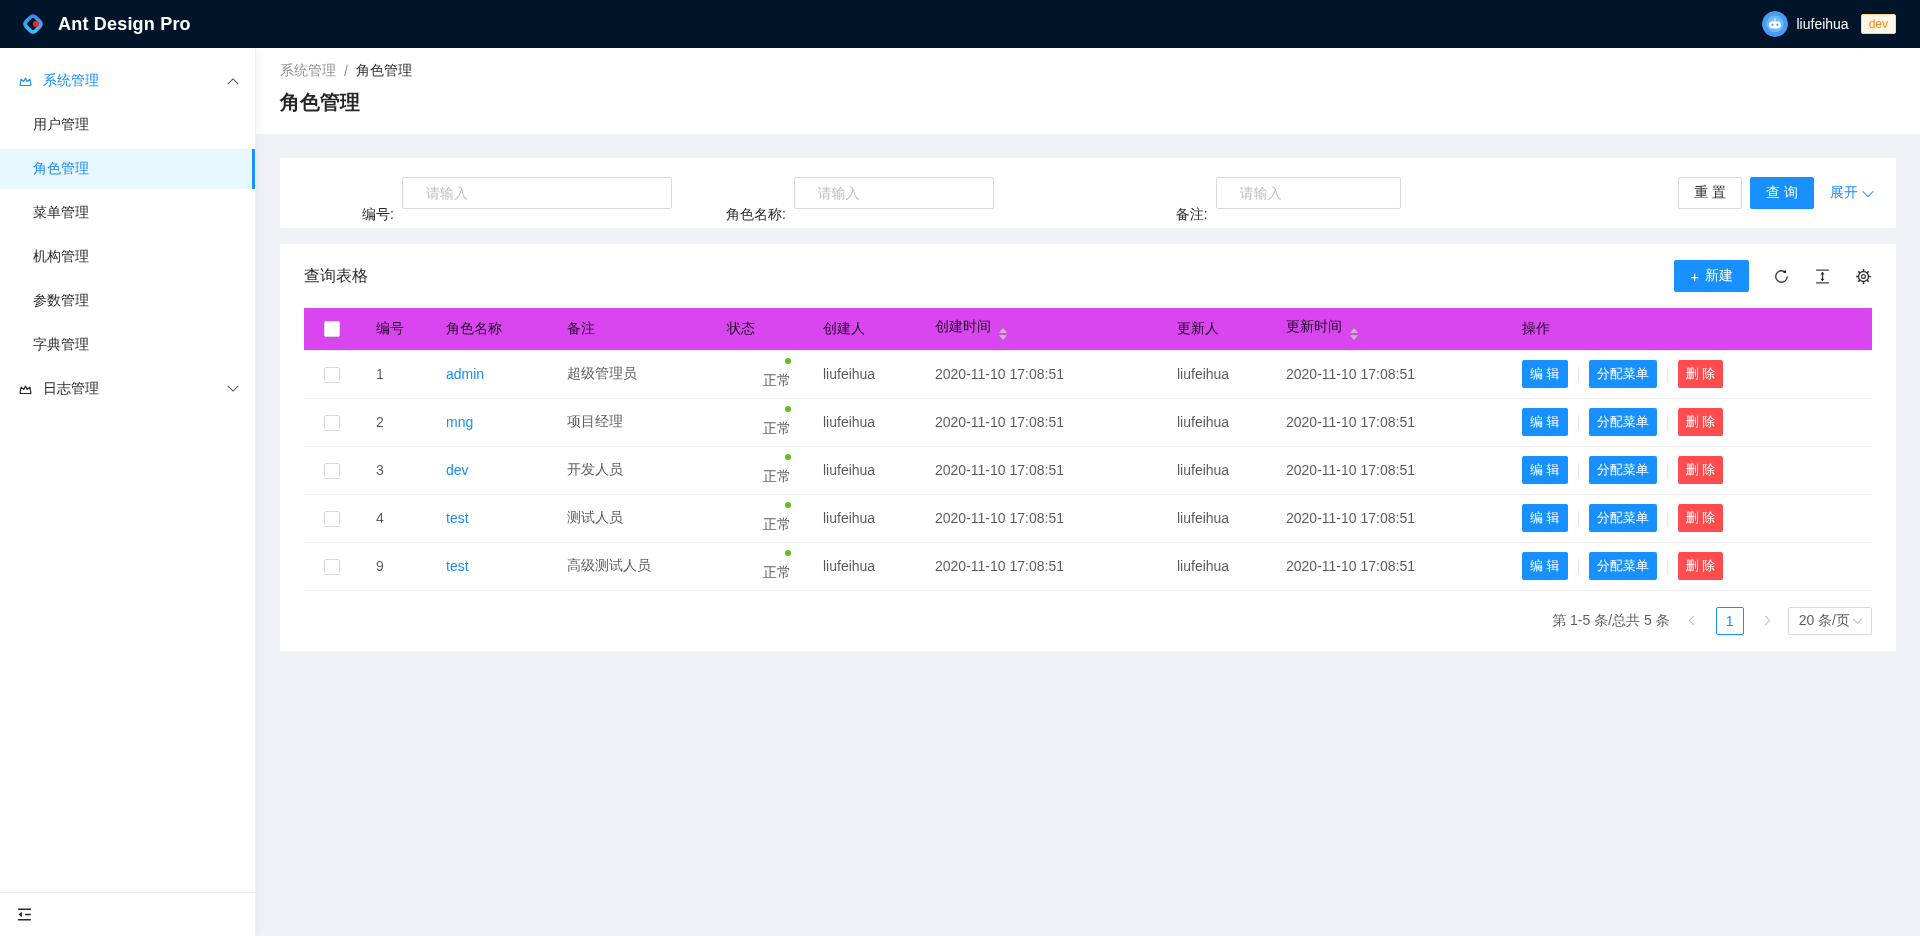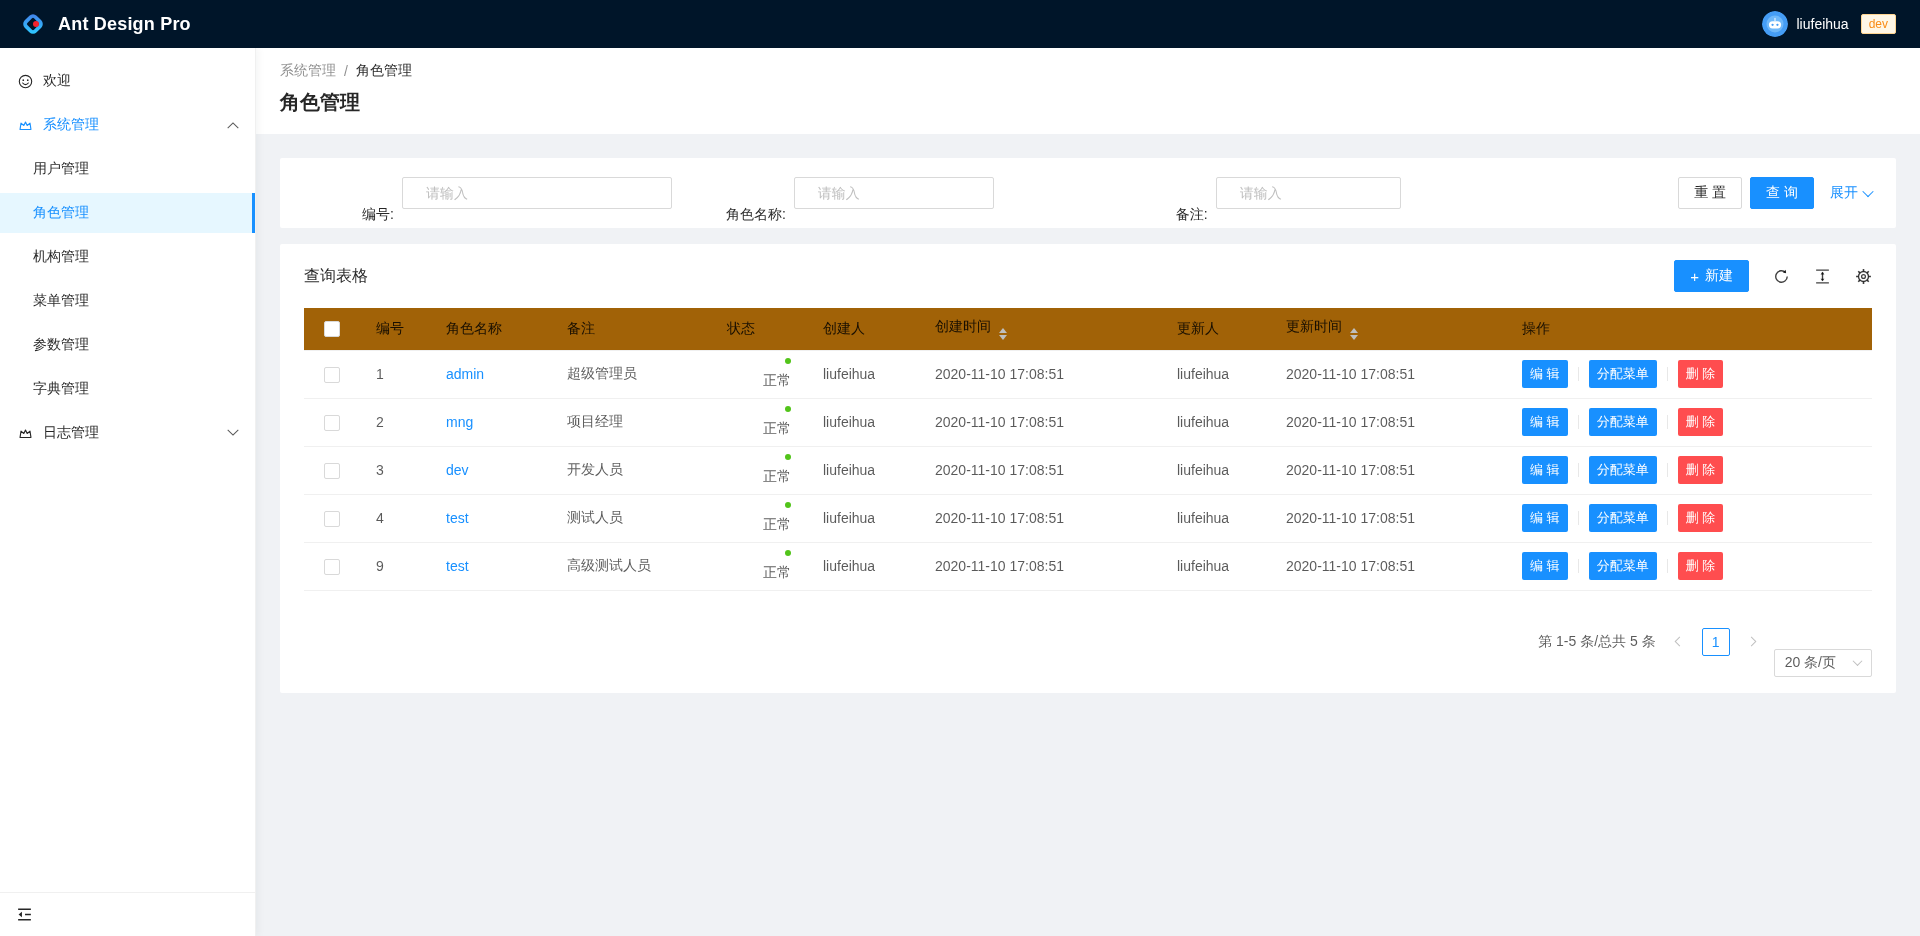"欢迎" div.menu-item { html: <div> <svg> <circle></circle> <circle></circle> <circle></circle> <path></path> </svg> <span>欢迎</span> </div> -> none }
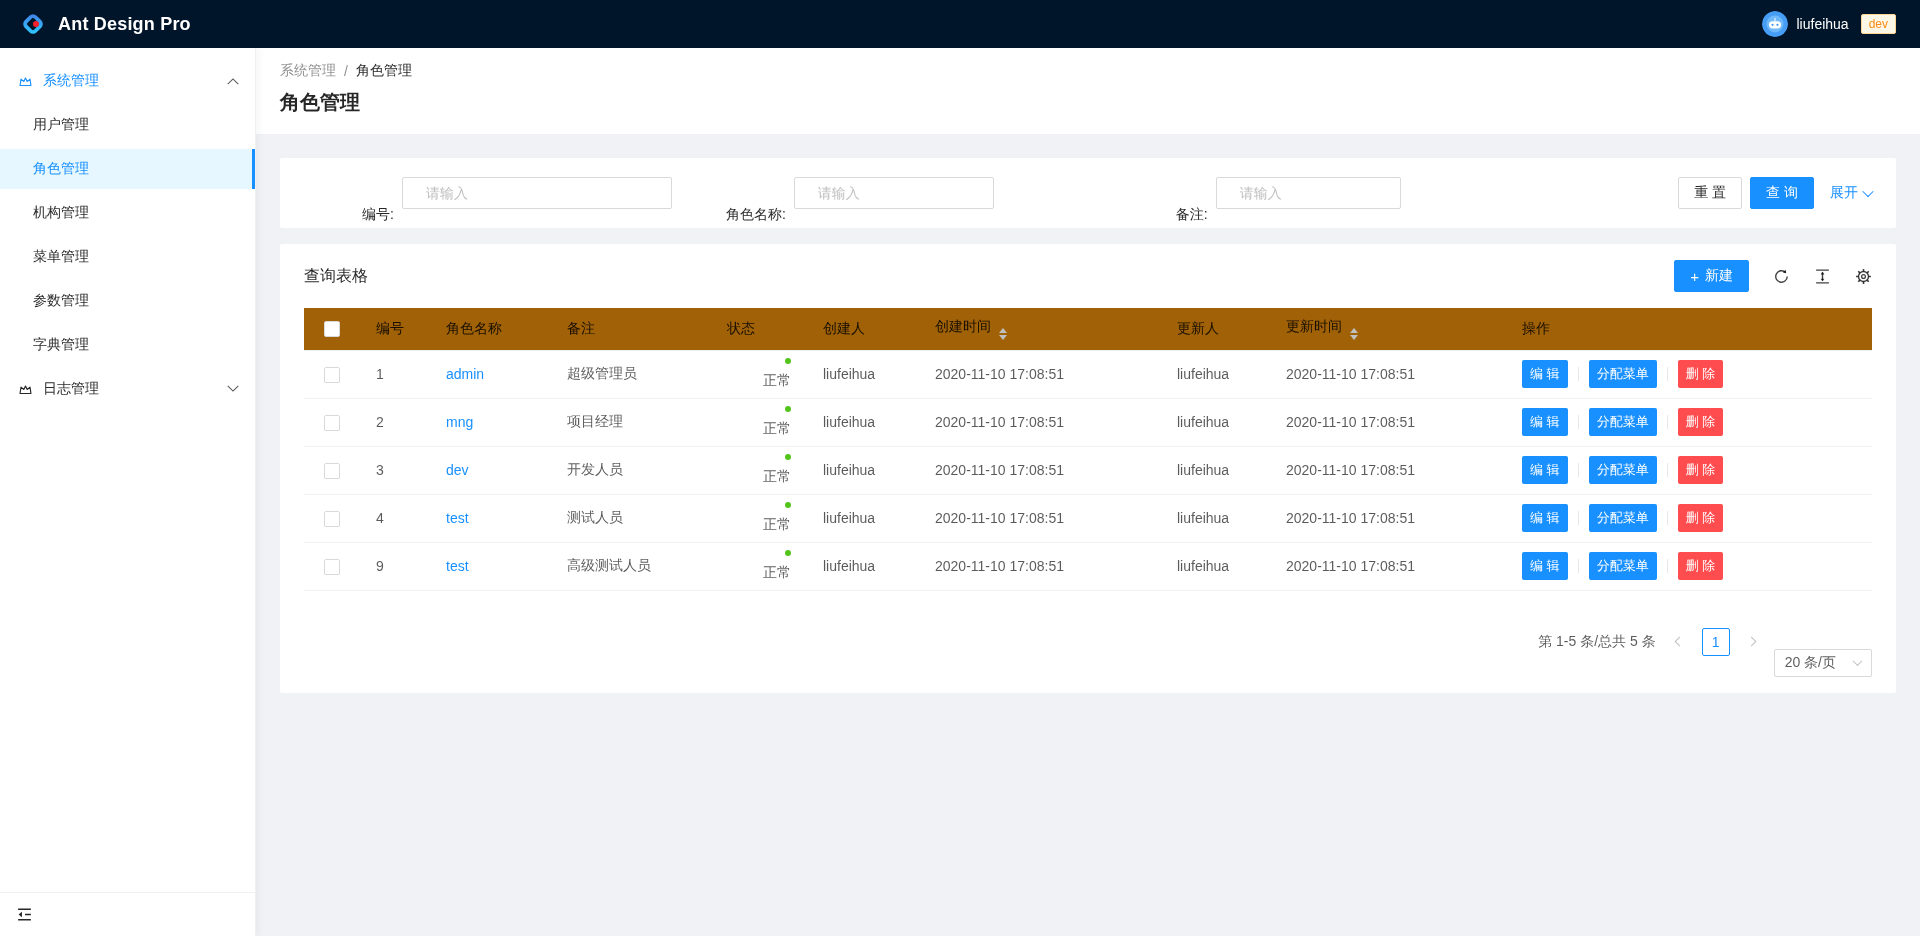"机构管理" div.menu-item { order: before "菜单管理" -> after "菜单管理" }
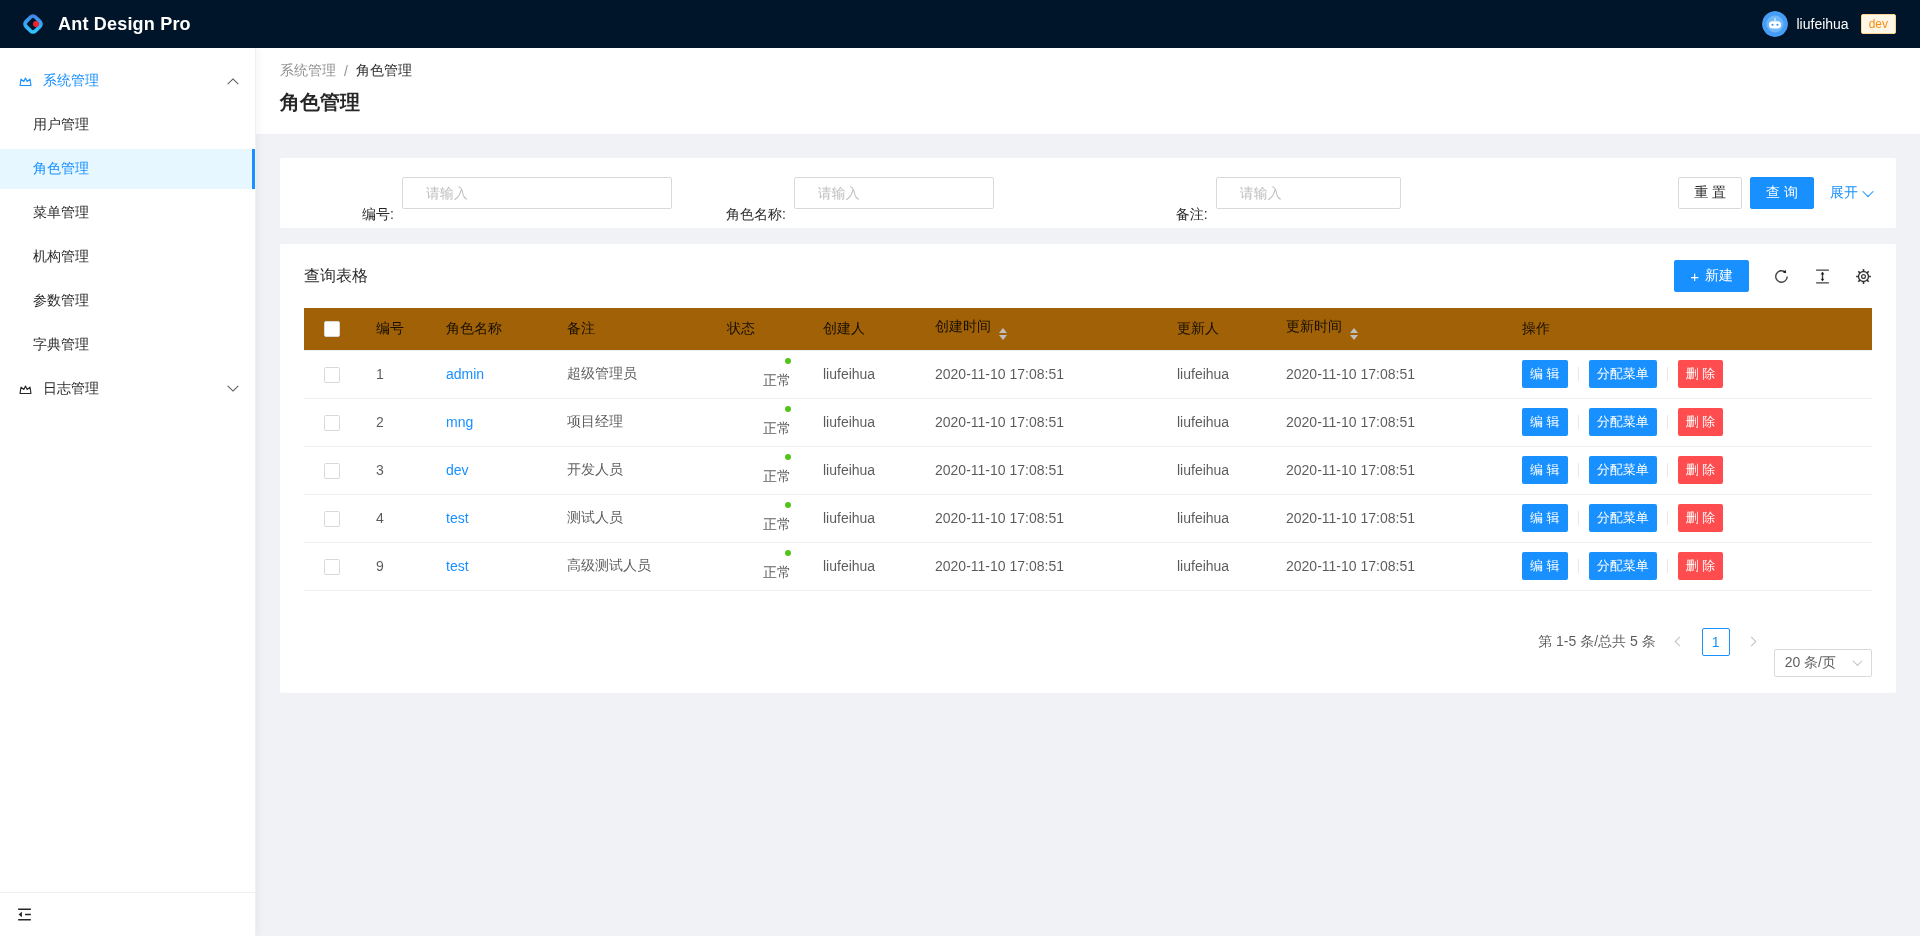"编号" th { background: #a16207 -> #d946ef }
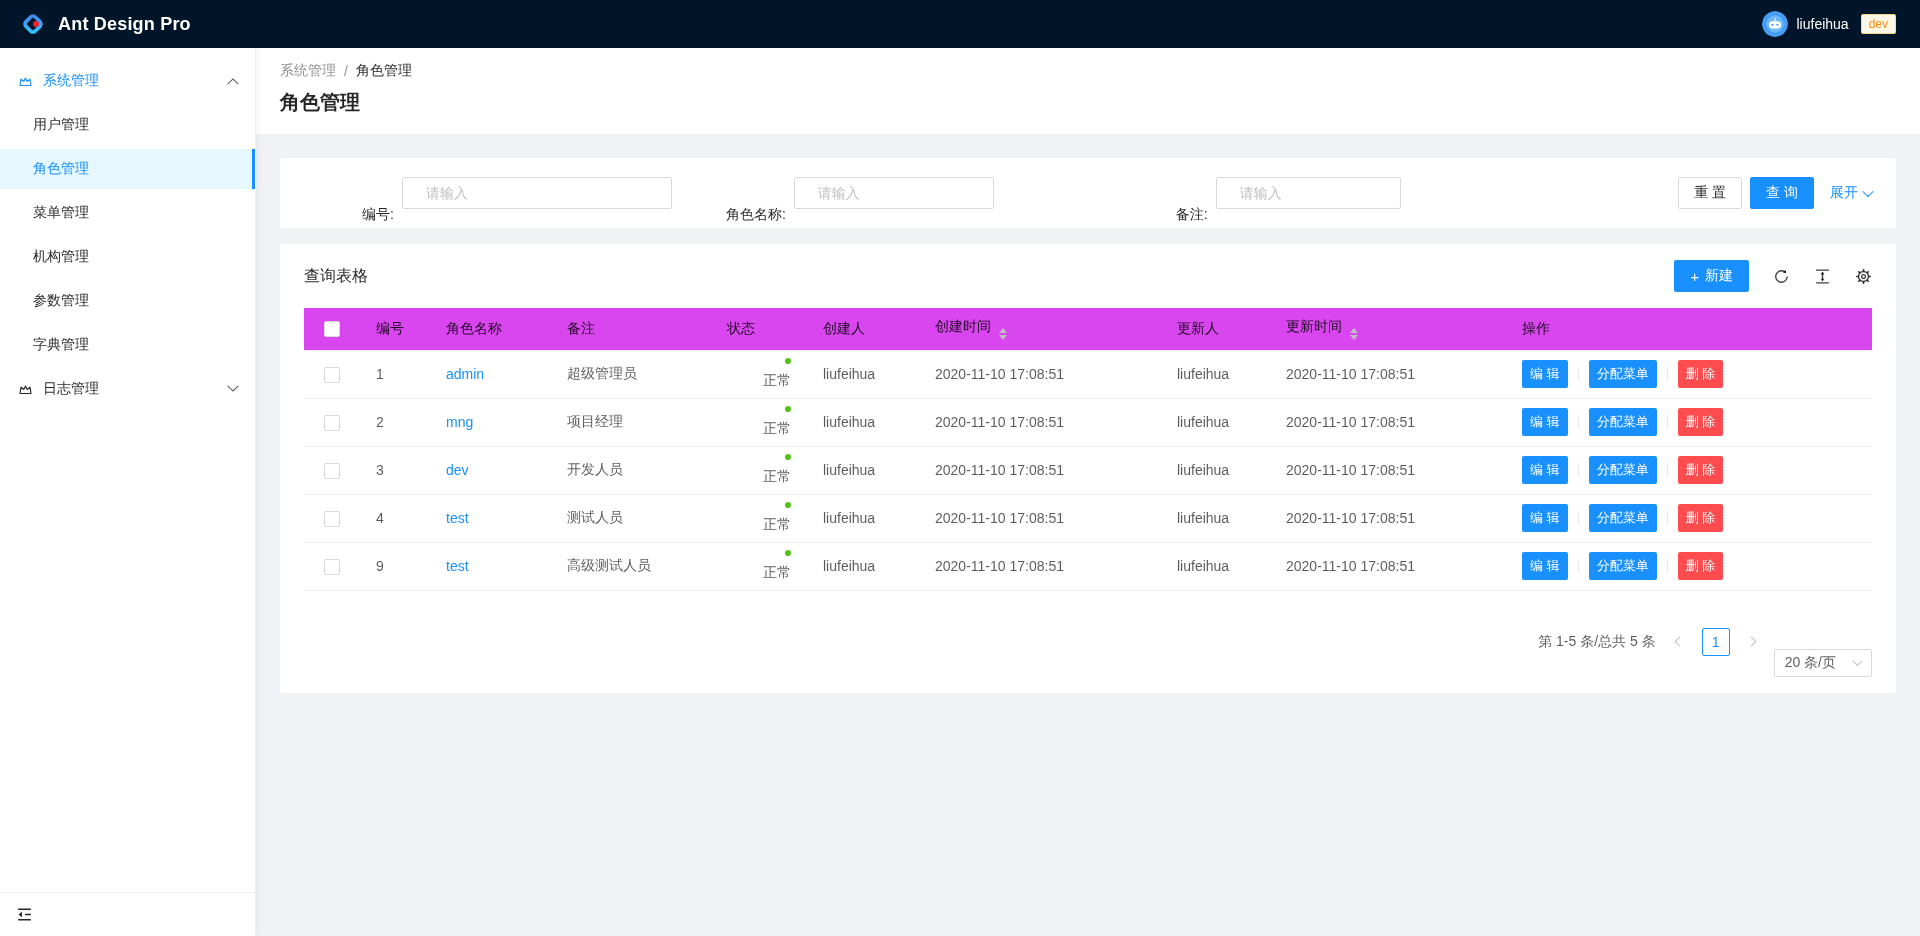"20 条/页" .pg-select { gap: 18px -> 4px; margin-top: 42px -> none }
